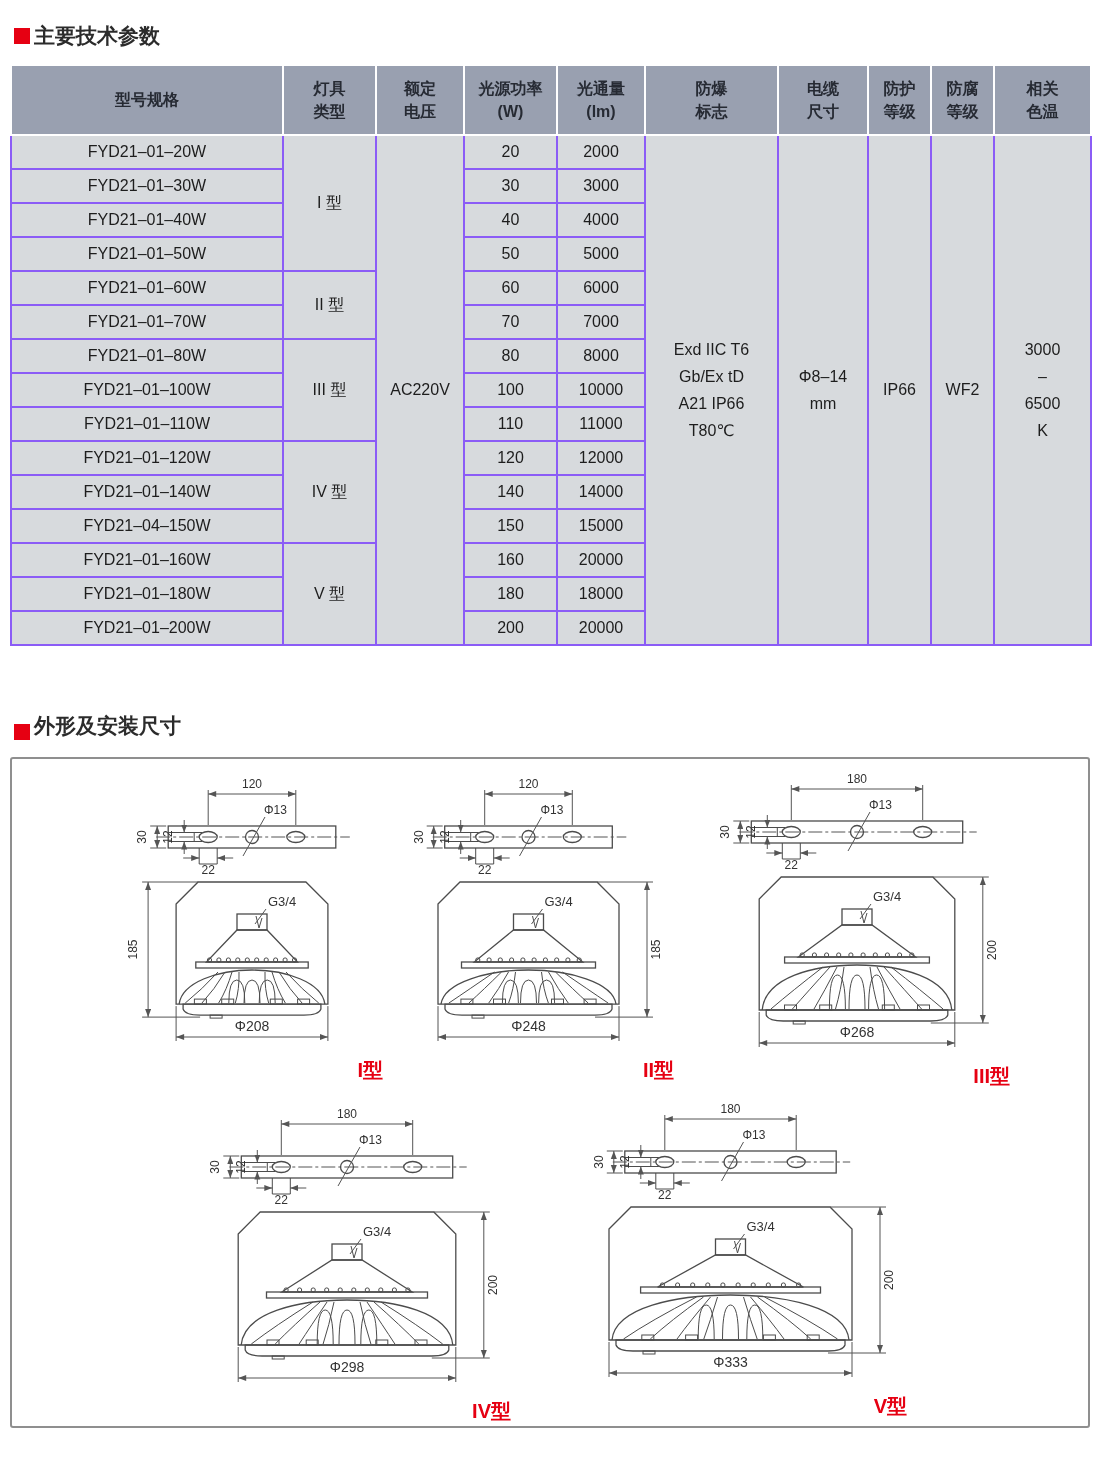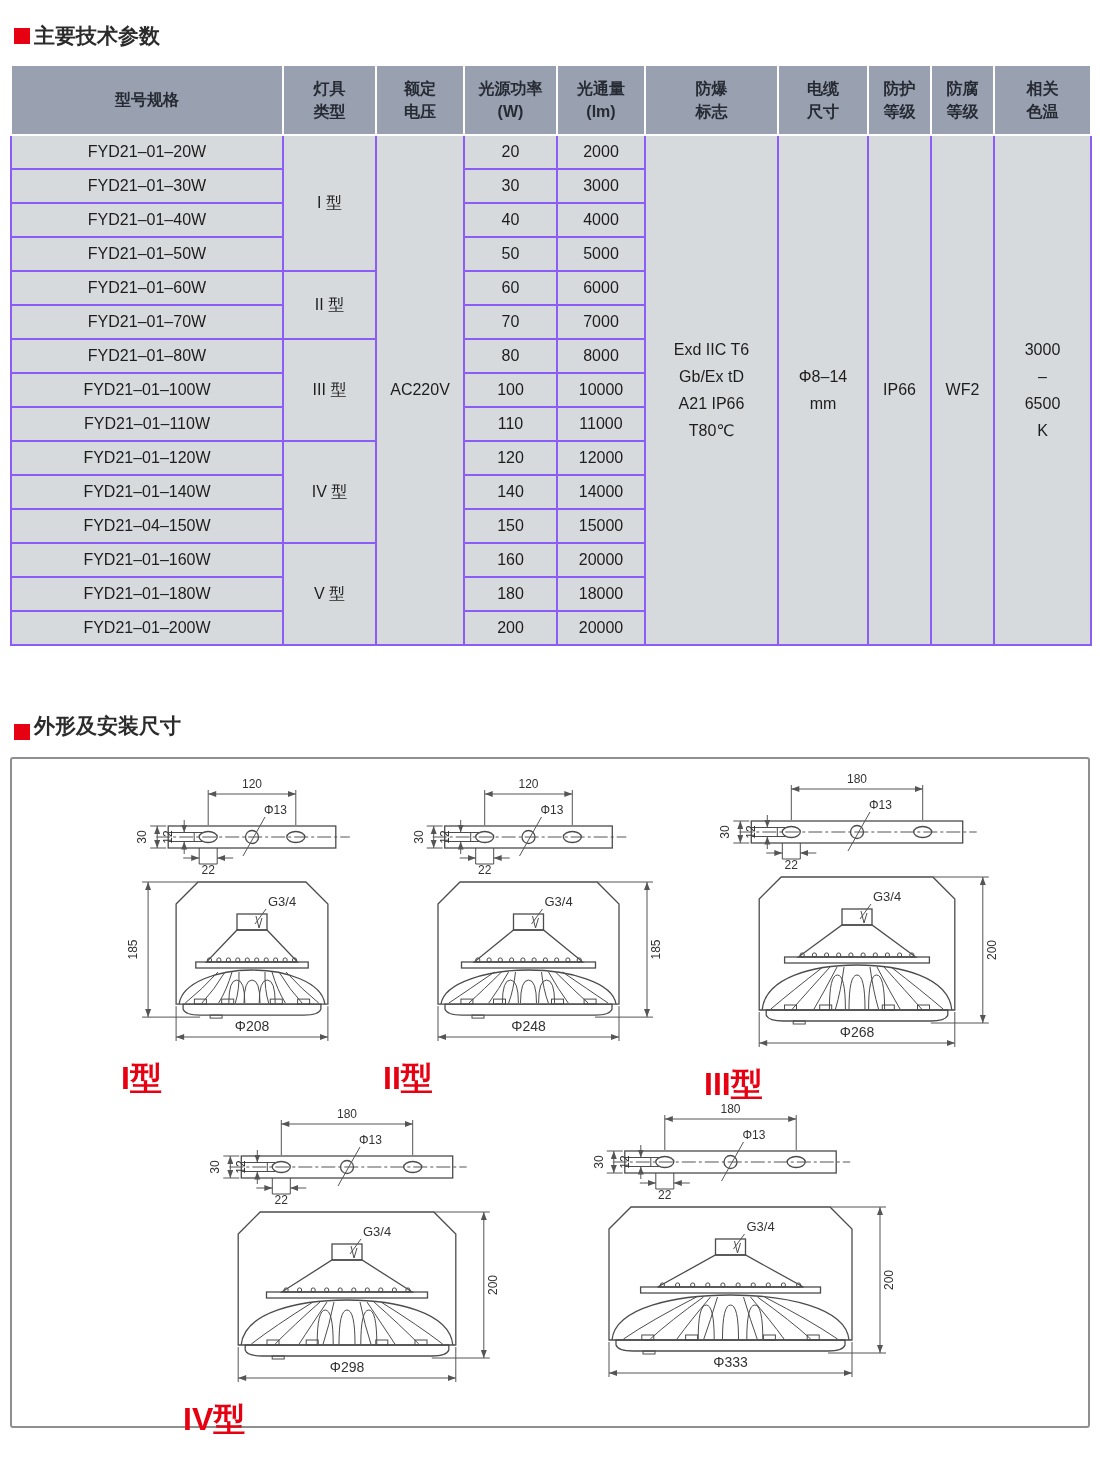"I型" .fig-label { font-size: 32px -> 20px; text-align: left -> right }
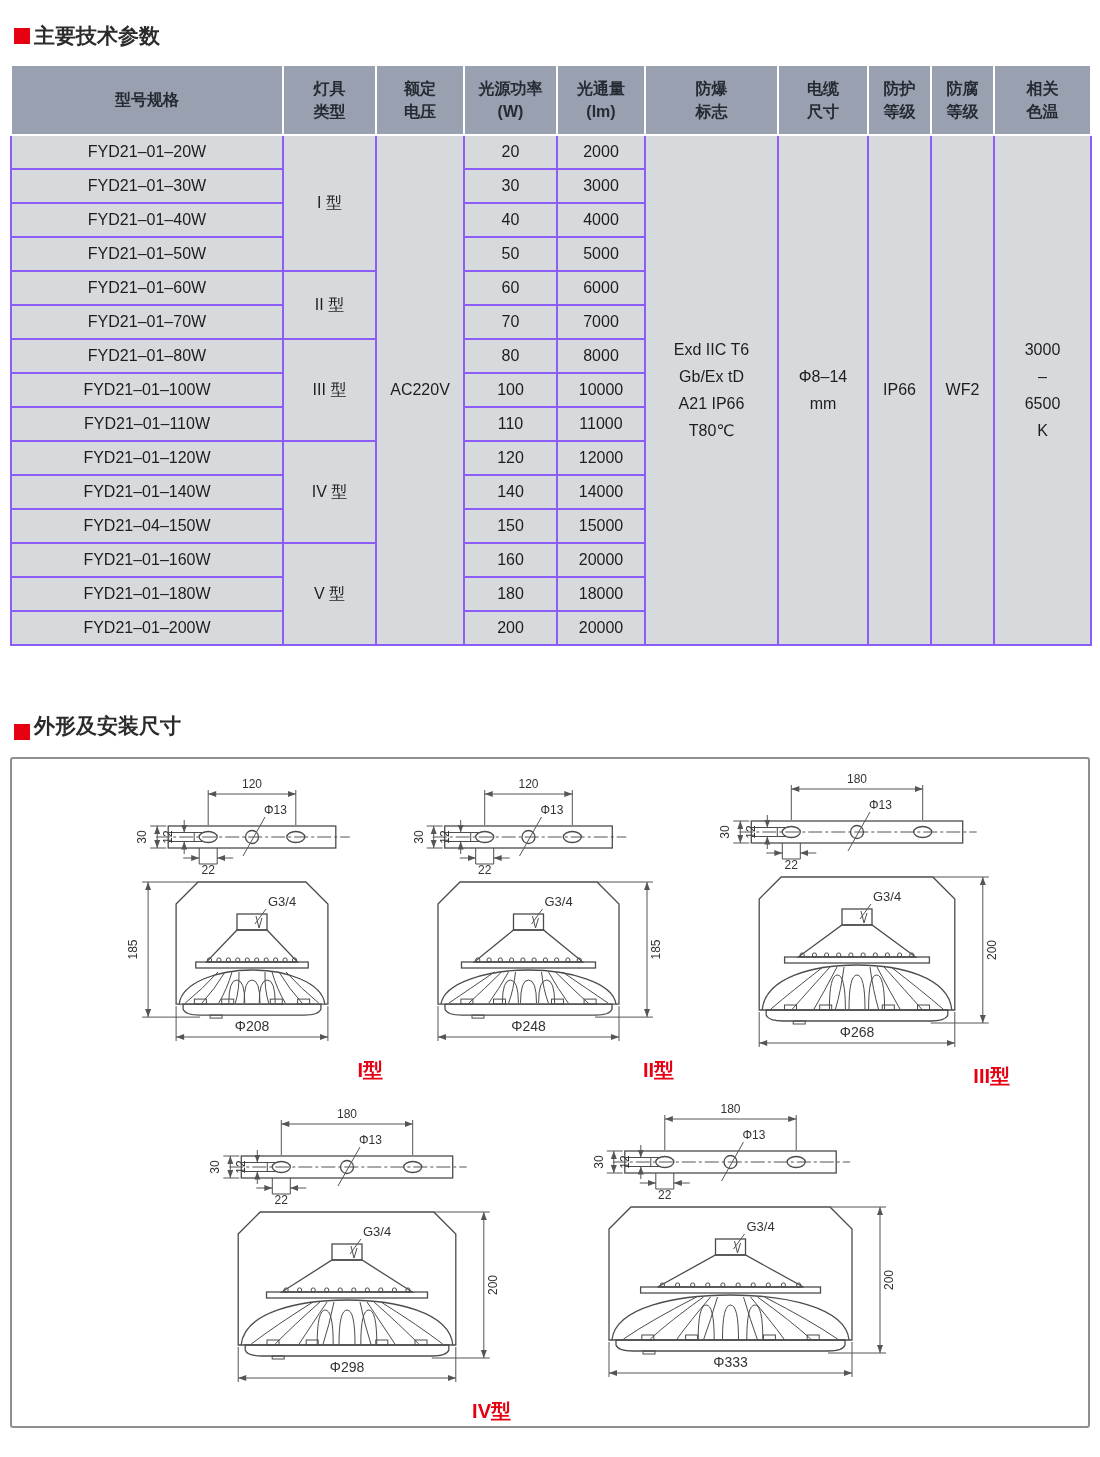"V型" div.fig-label { html: none -> <div>V型</div> }
